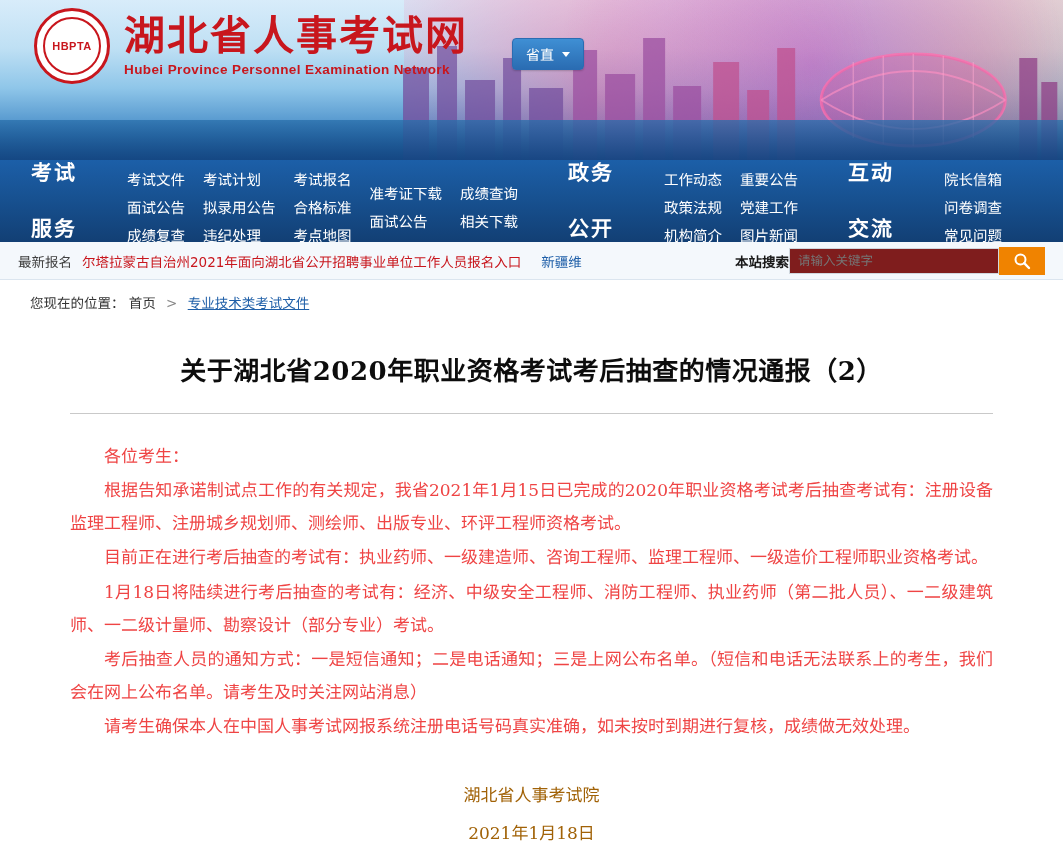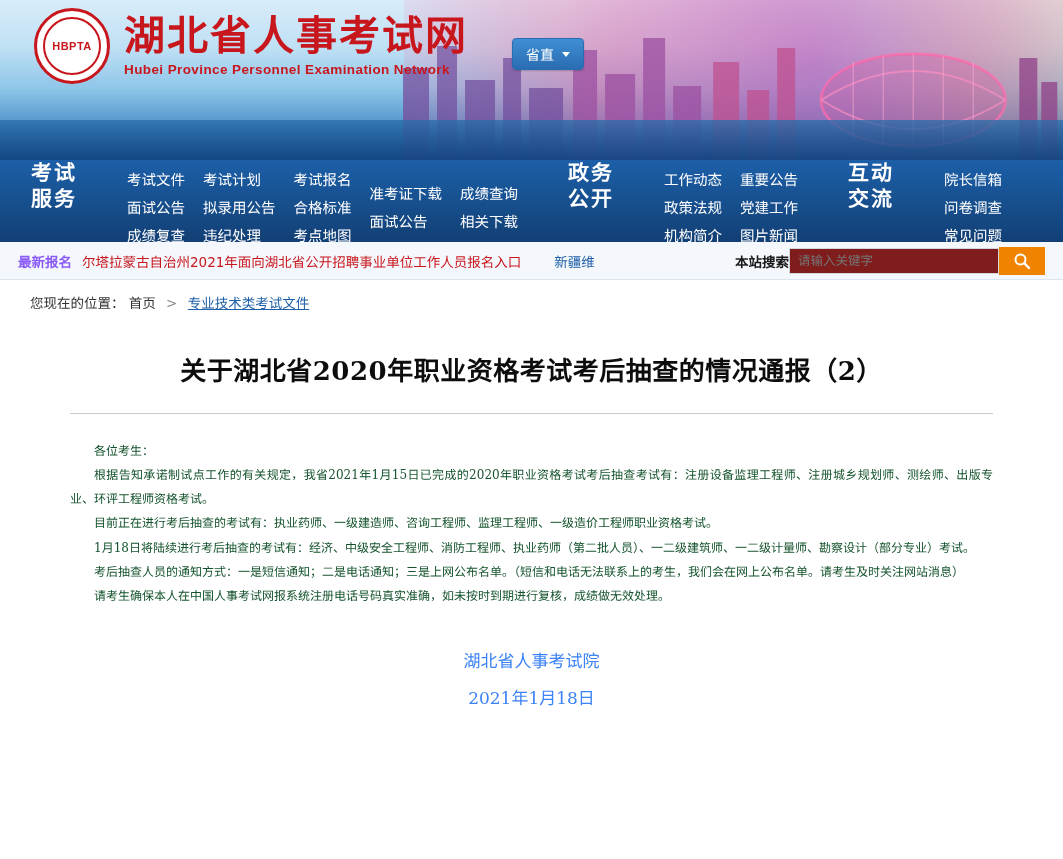"考试" .nav-block { justify-content: flex-start -> space-between }
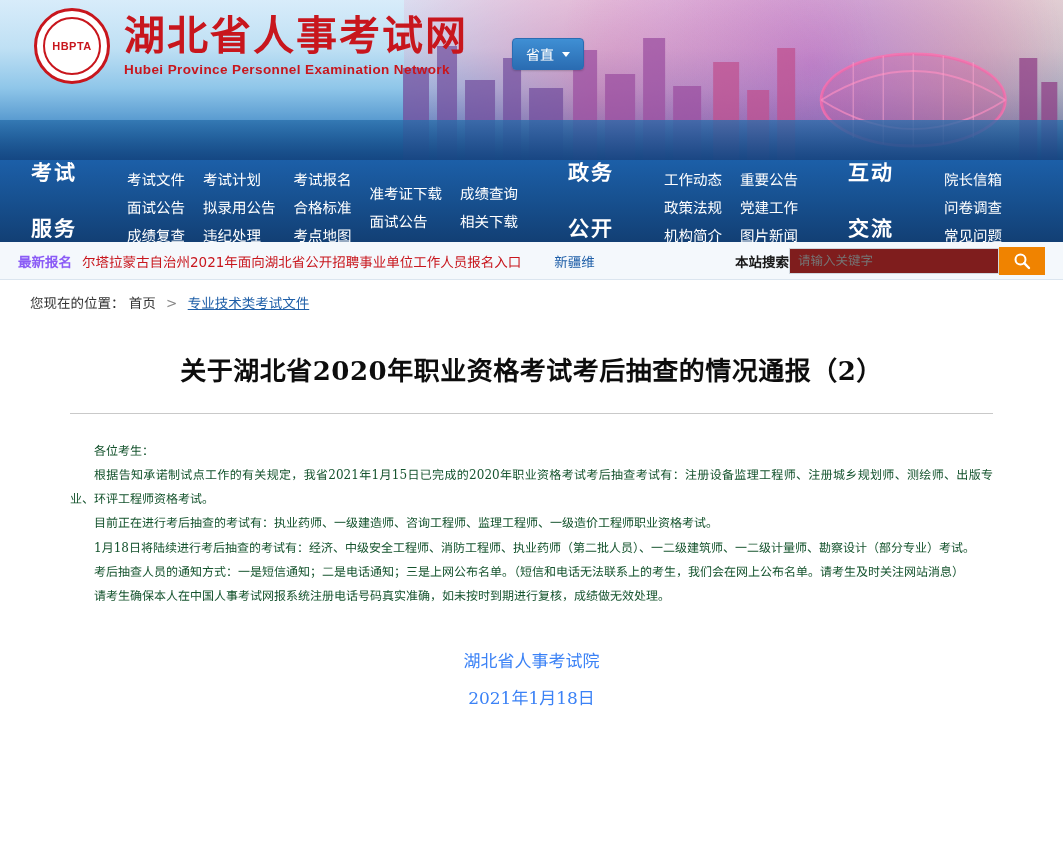"最新报名" .notice .label { color: #8b5cf6 -> #404040; font-weight: bold -> normal }
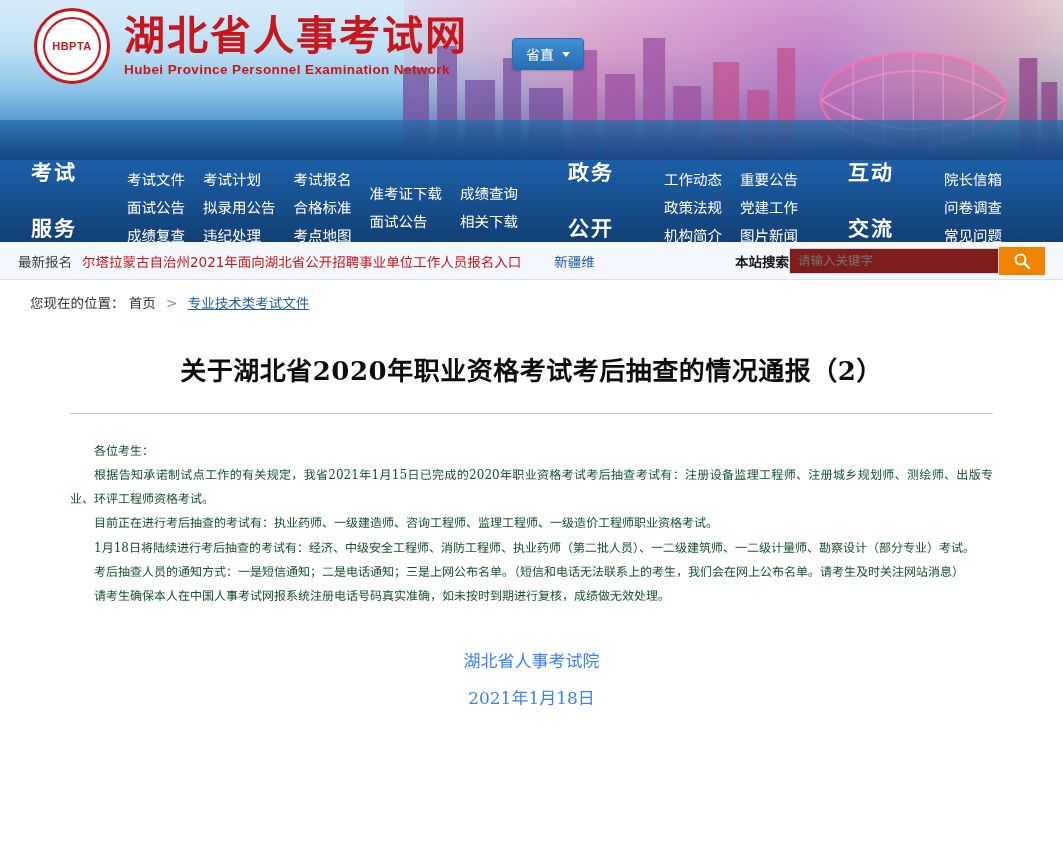"尔塔拉蒙古自治州2021年面向湖北省公开招聘事业单位工作人员报名入口" .notice .item { margin-right: 33px -> 20px }
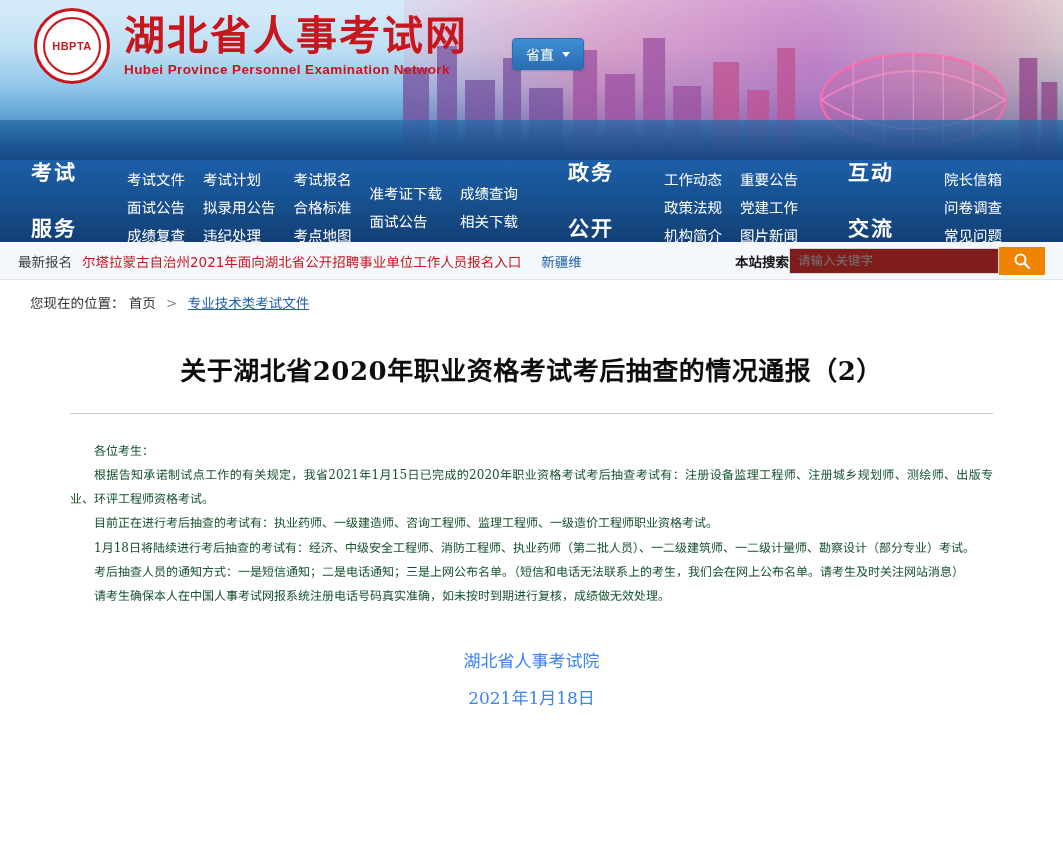"各位考生：" .body { color: #14532d -> #ef4444; font-size: 12px -> 17px }
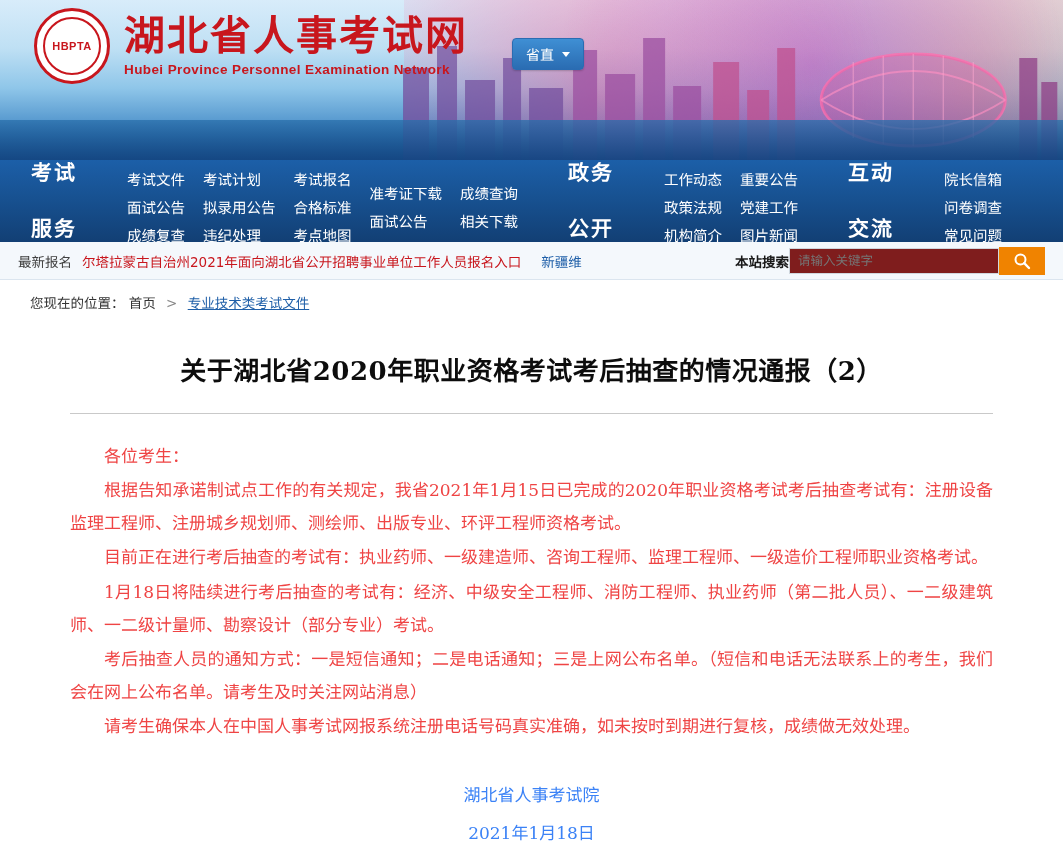"湖北省人事考试院" .sign { color: #3b82f6 -> #a16207 }
